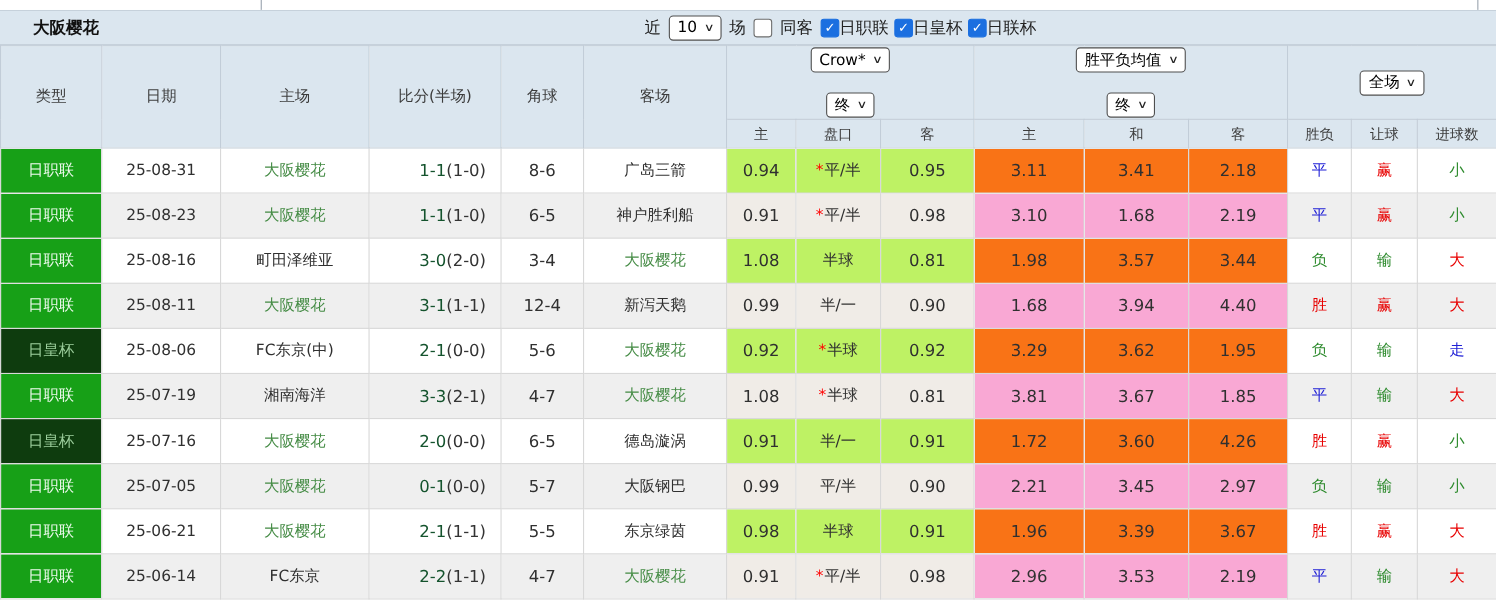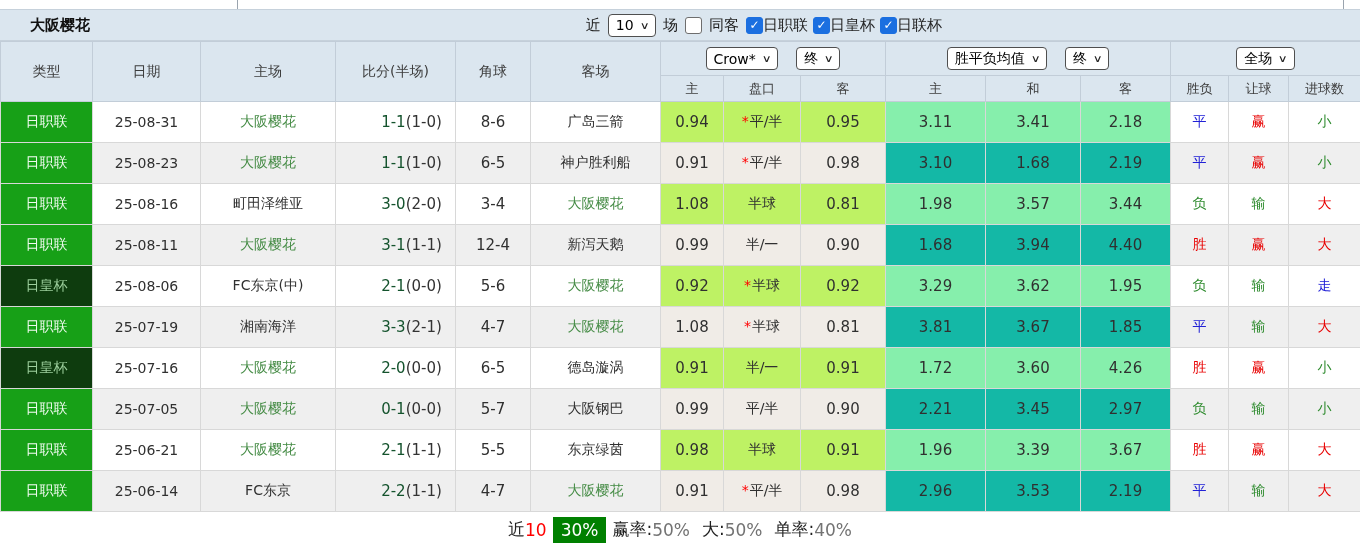"Crow*" .selwrap { flex-direction: none -> column }
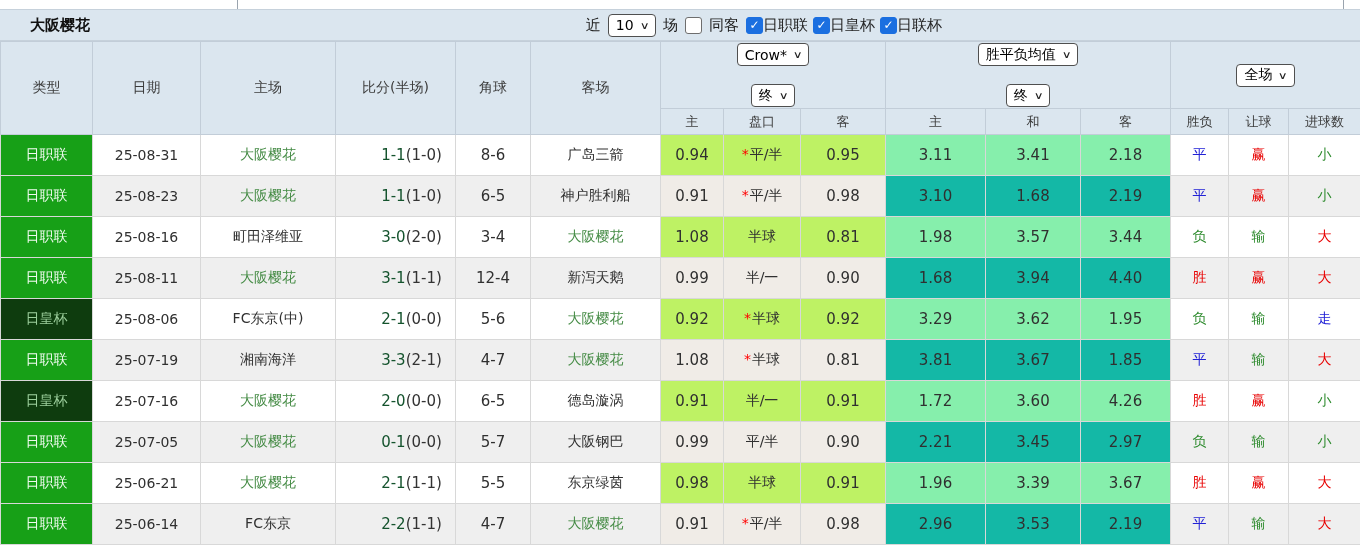"3.11" tr.odd td.eu { background: #86efac -> #f97316 }
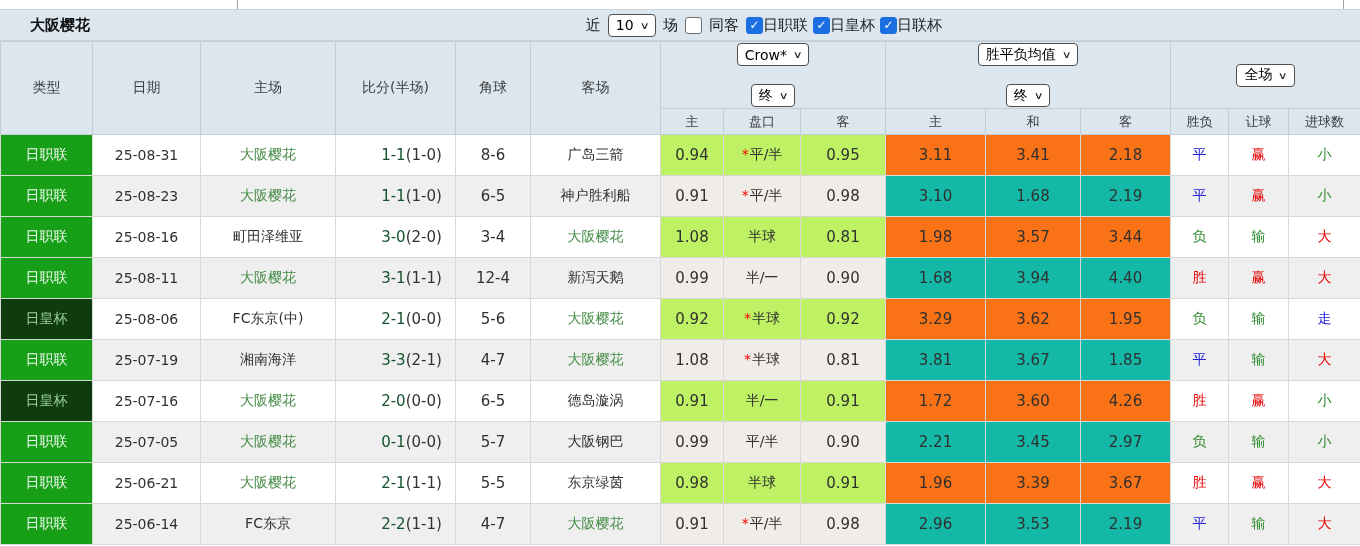"3.10" tr.even td.eu { background: #14b8a6 -> #f9a8d4 }
